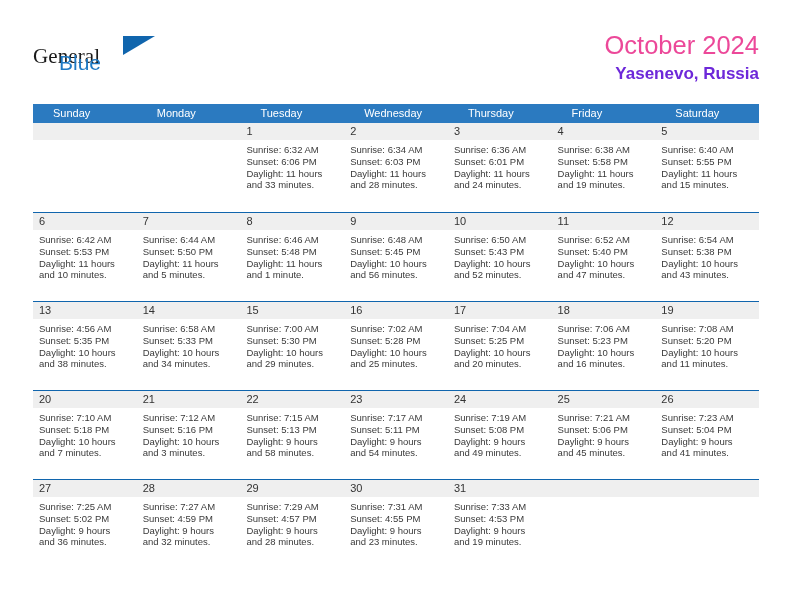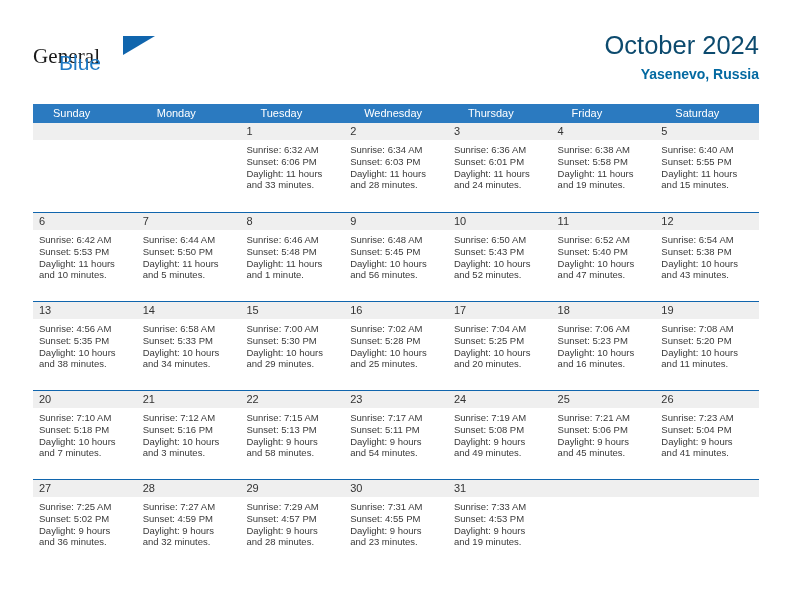"October 2024" .cal-title { color: #0c4a6e -> #ec4899 }
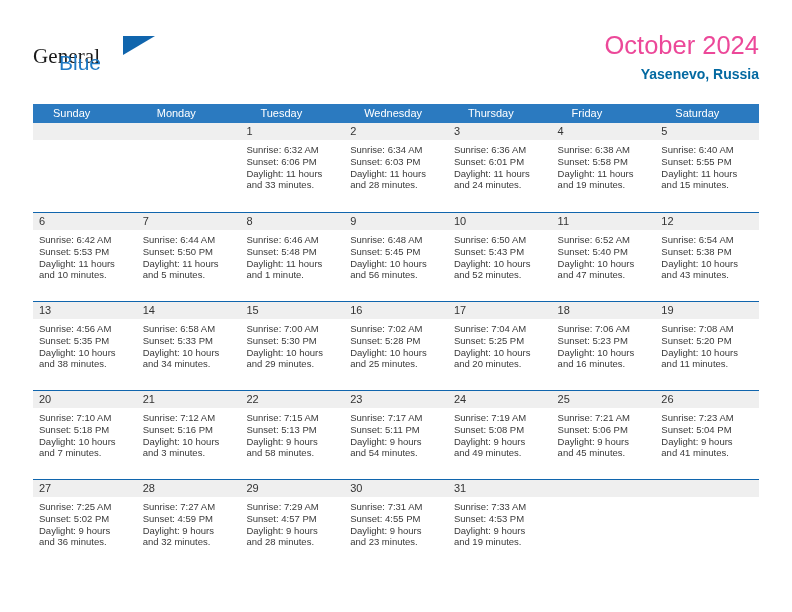"Yasenevo, Russia" .cal-subtitle { color: #0369a1 -> #6d28d9; font-size: 14px -> 17px }
